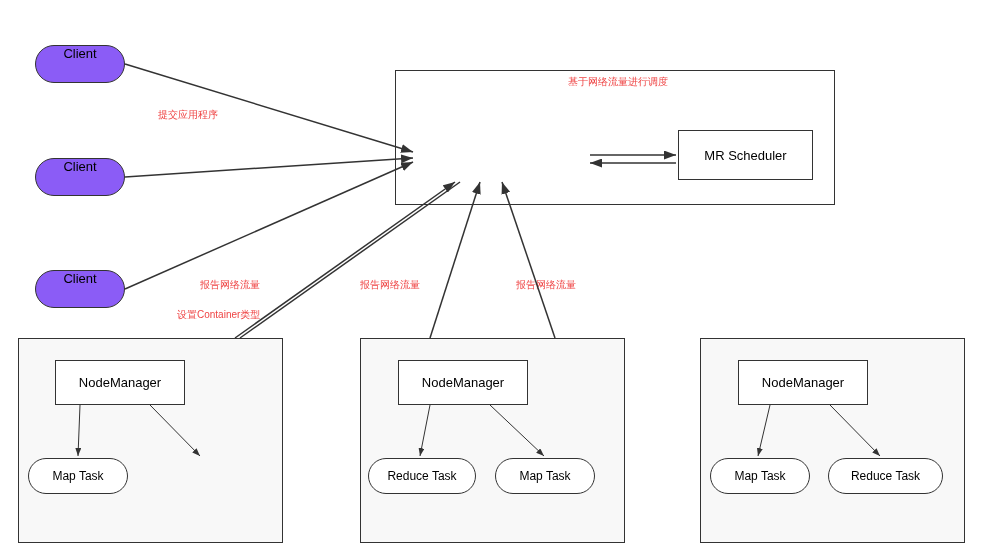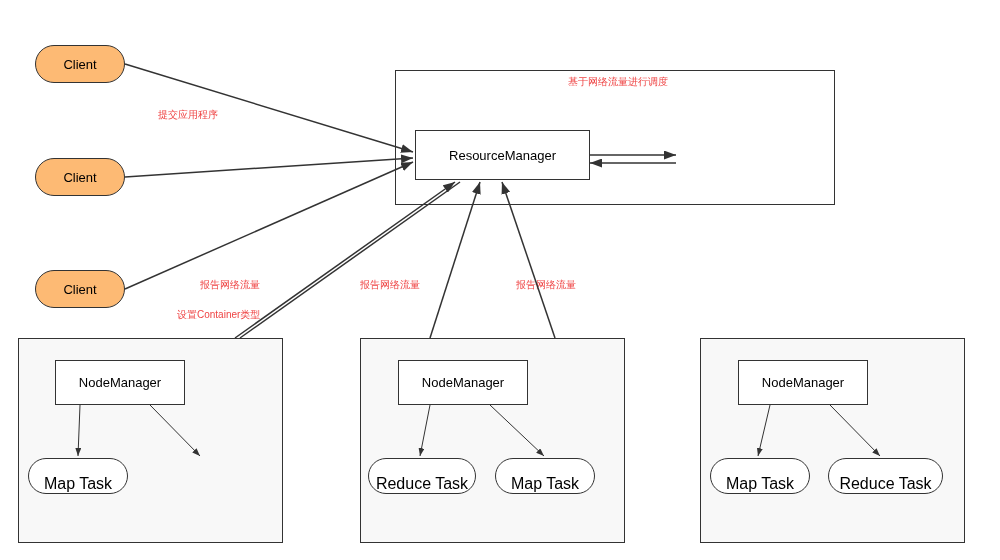"Client" .client-node { align-items: center -> none; background: #fdba74 -> #8b5cf6 }
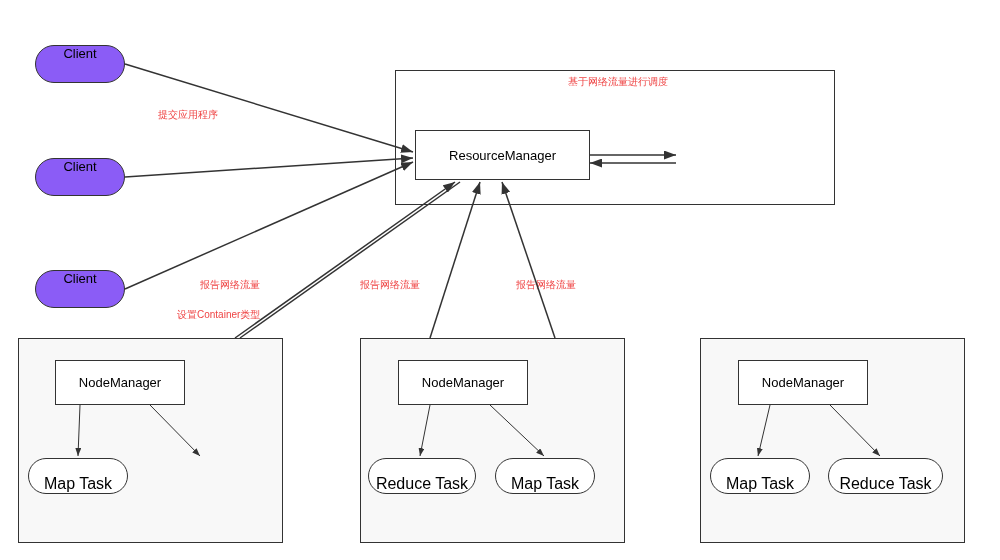"ResourceManager" div.rect-node { html: <div> <span>ResourceManager</span> </div> -> none }
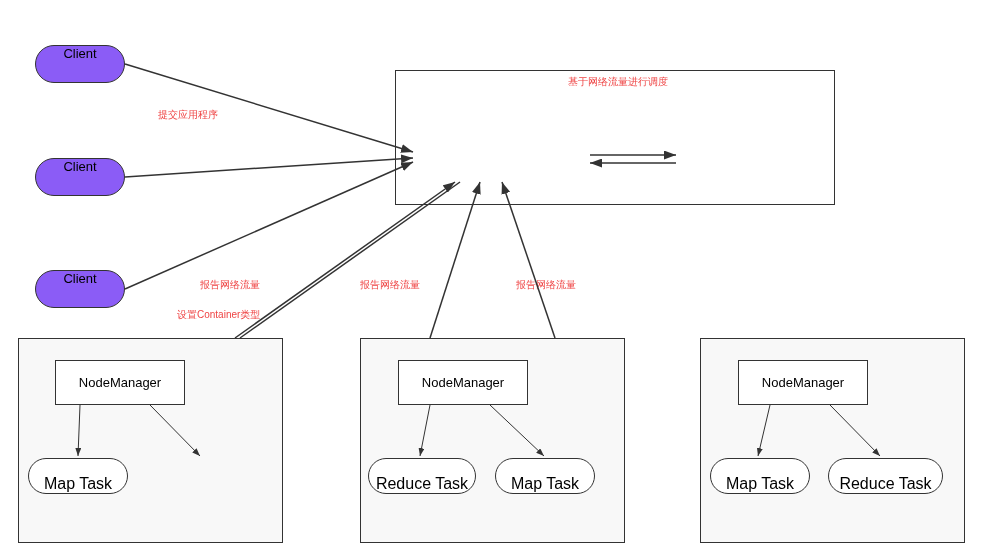"MR Scheduler" div.rect-node { html: none -> <div> <span>MR Scheduler</span> </div> }
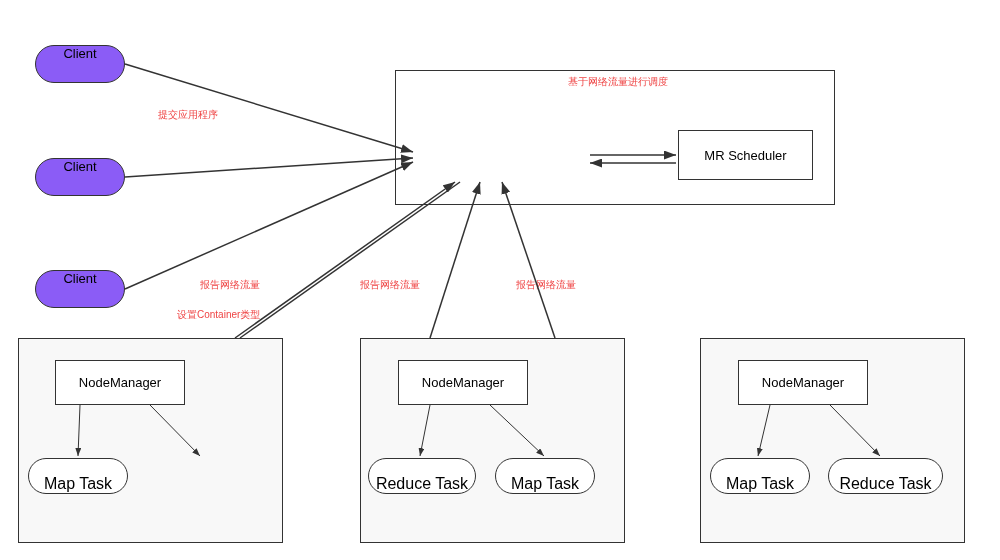"Map Task" .task-node { align-items: flex-end -> center; font-size: 16px -> 12px }
